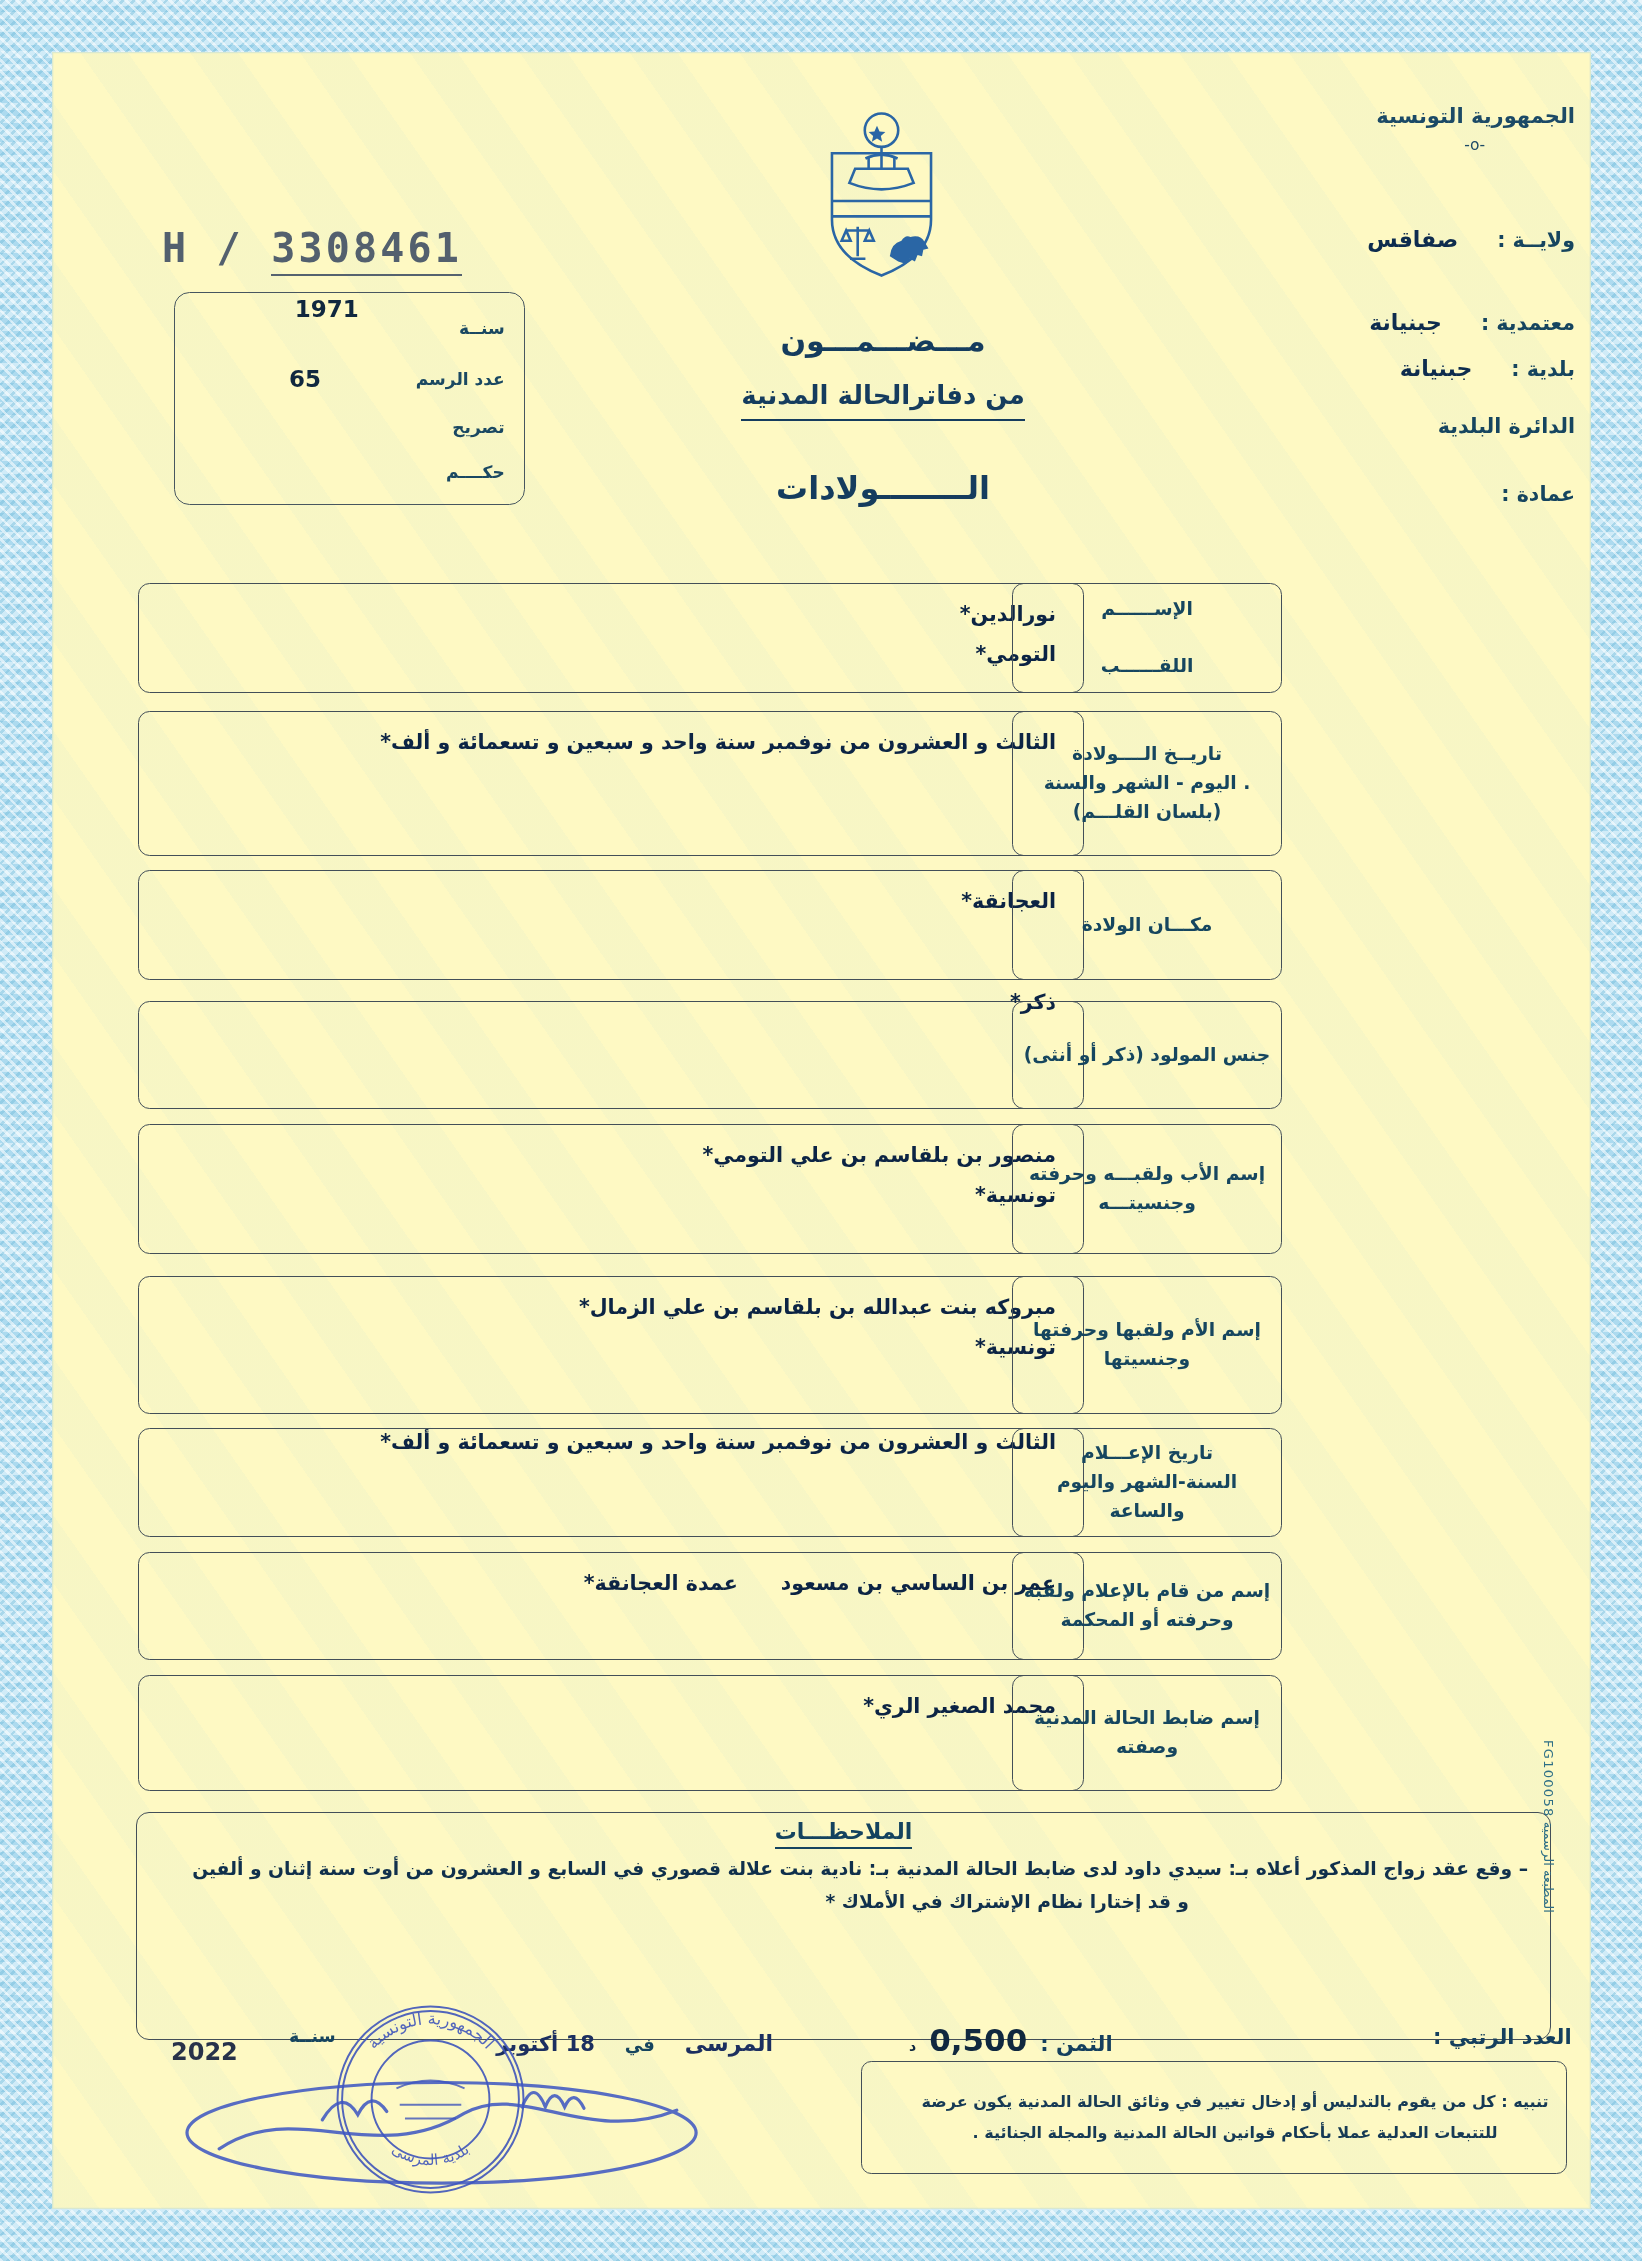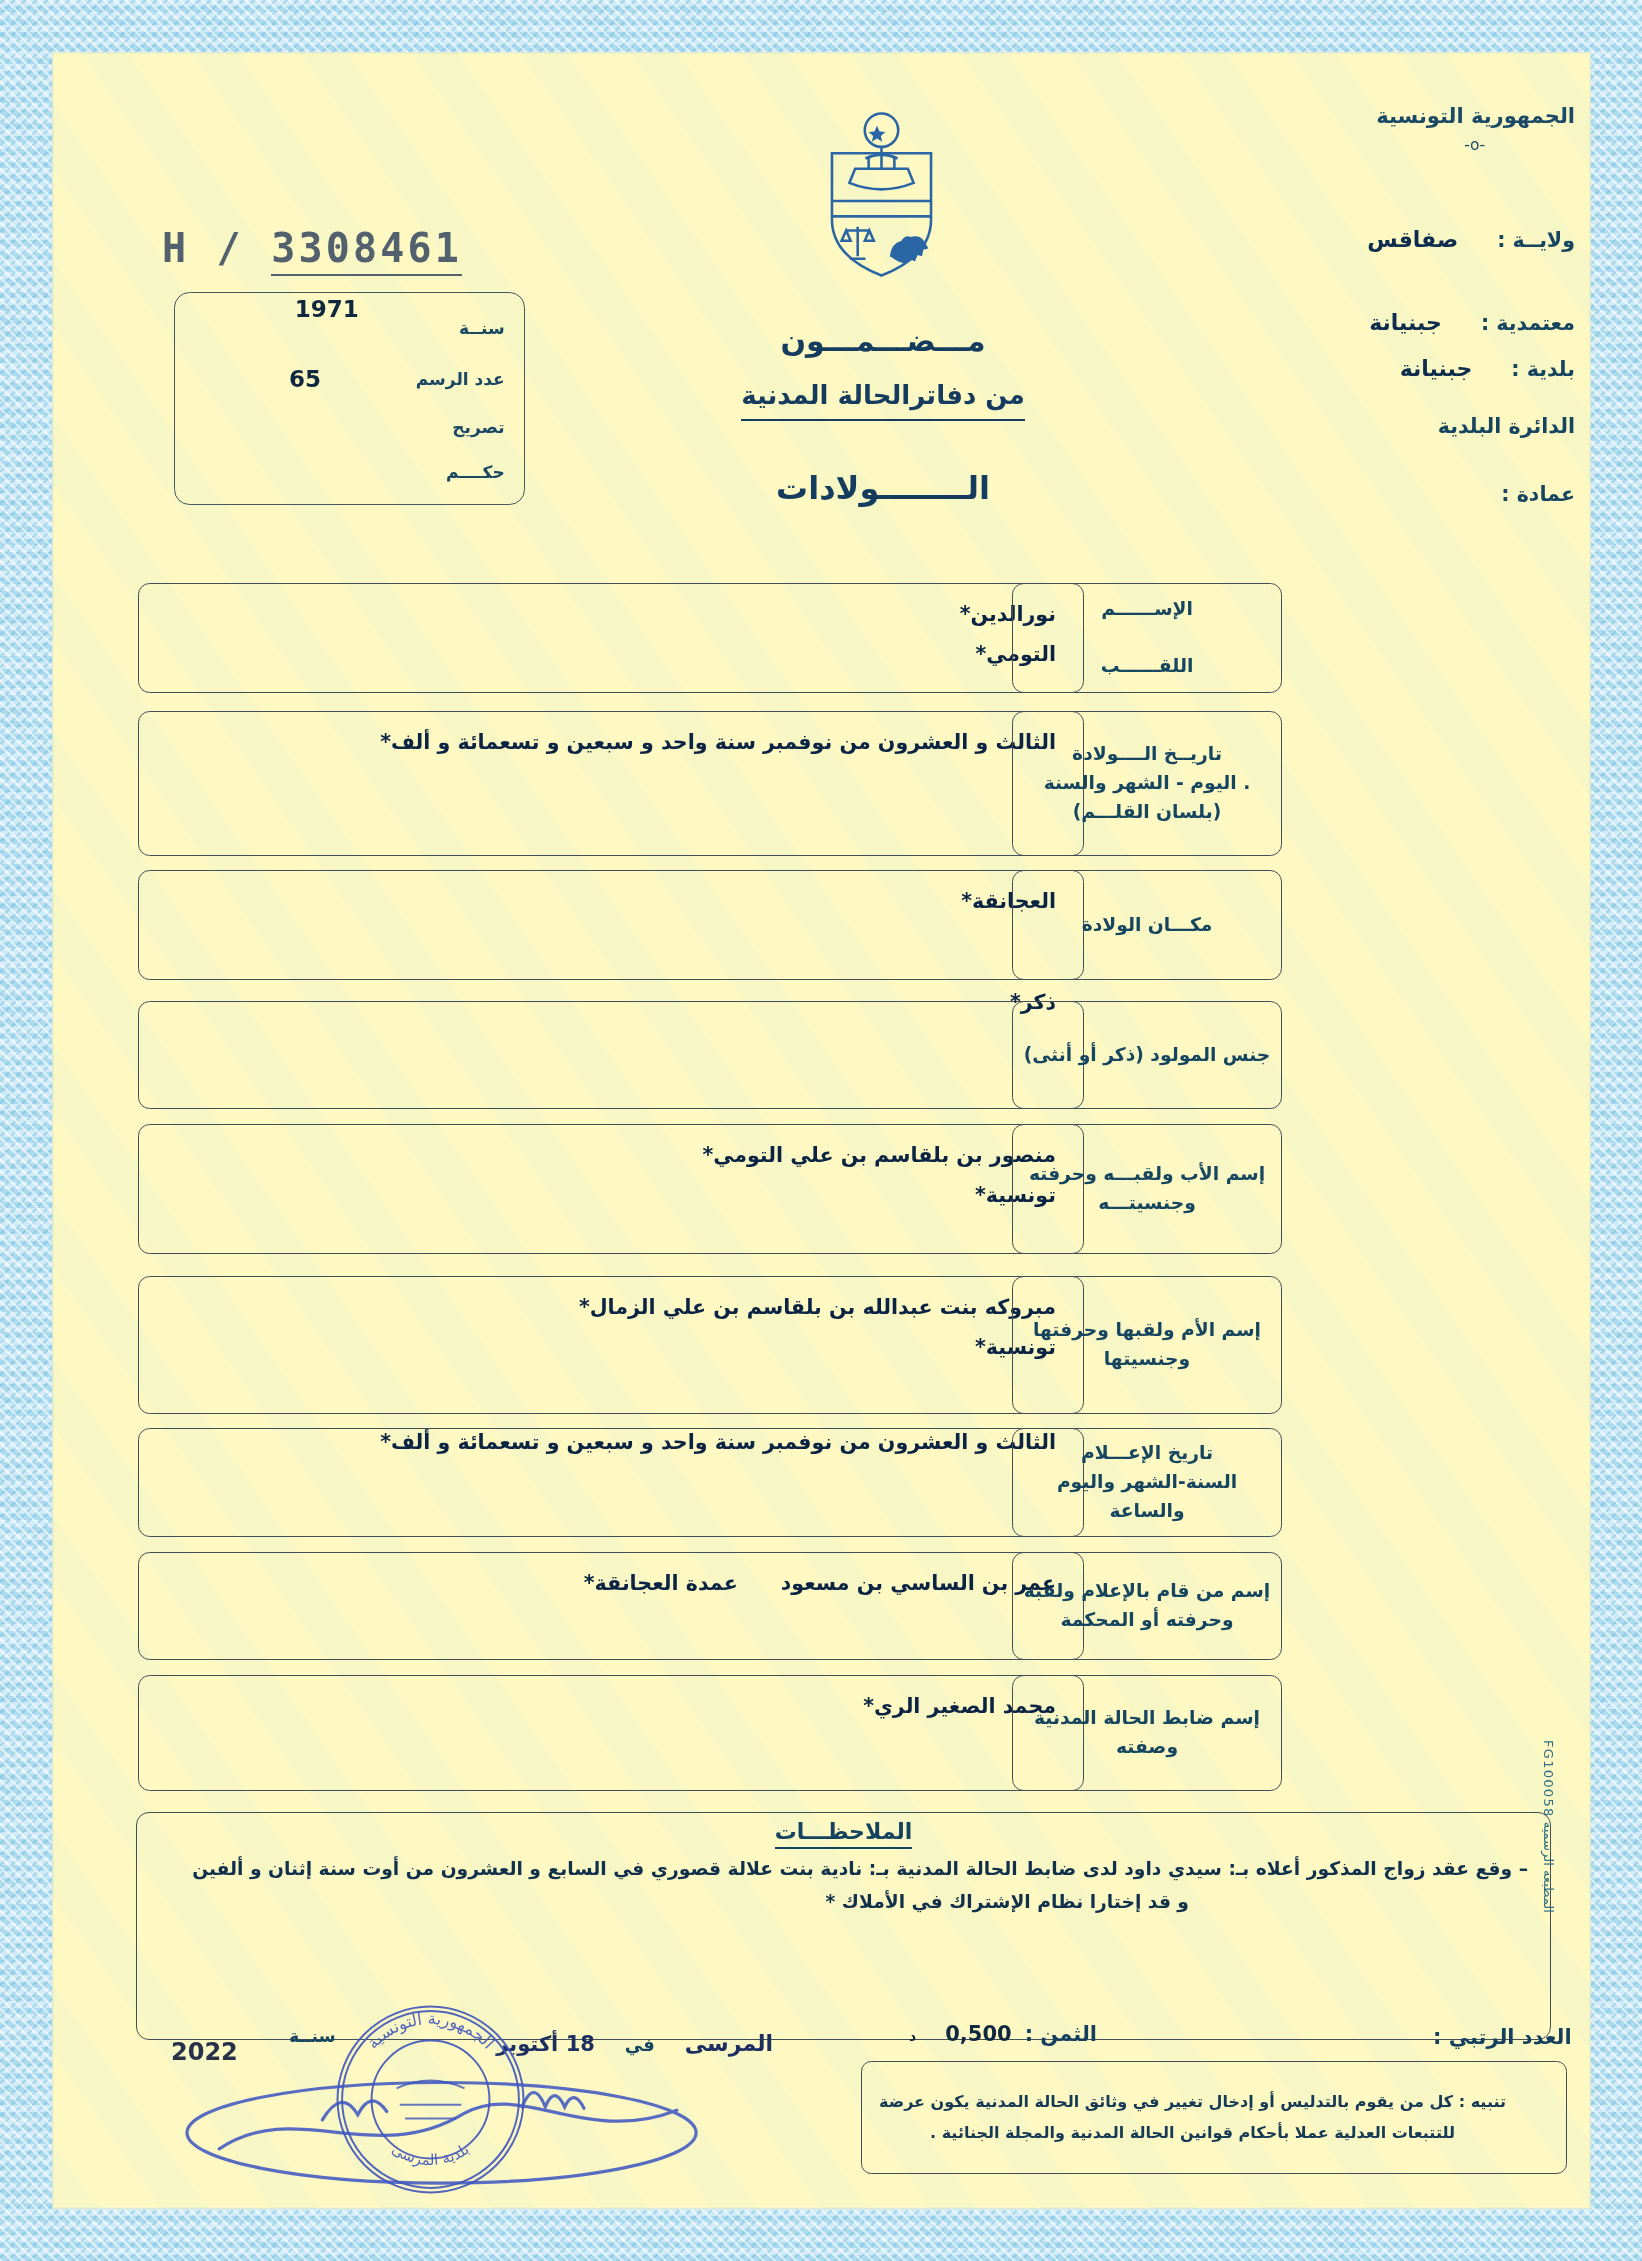"0,500" .price-val { font-size: 21px -> 31px; margin-left: 16px -> none }
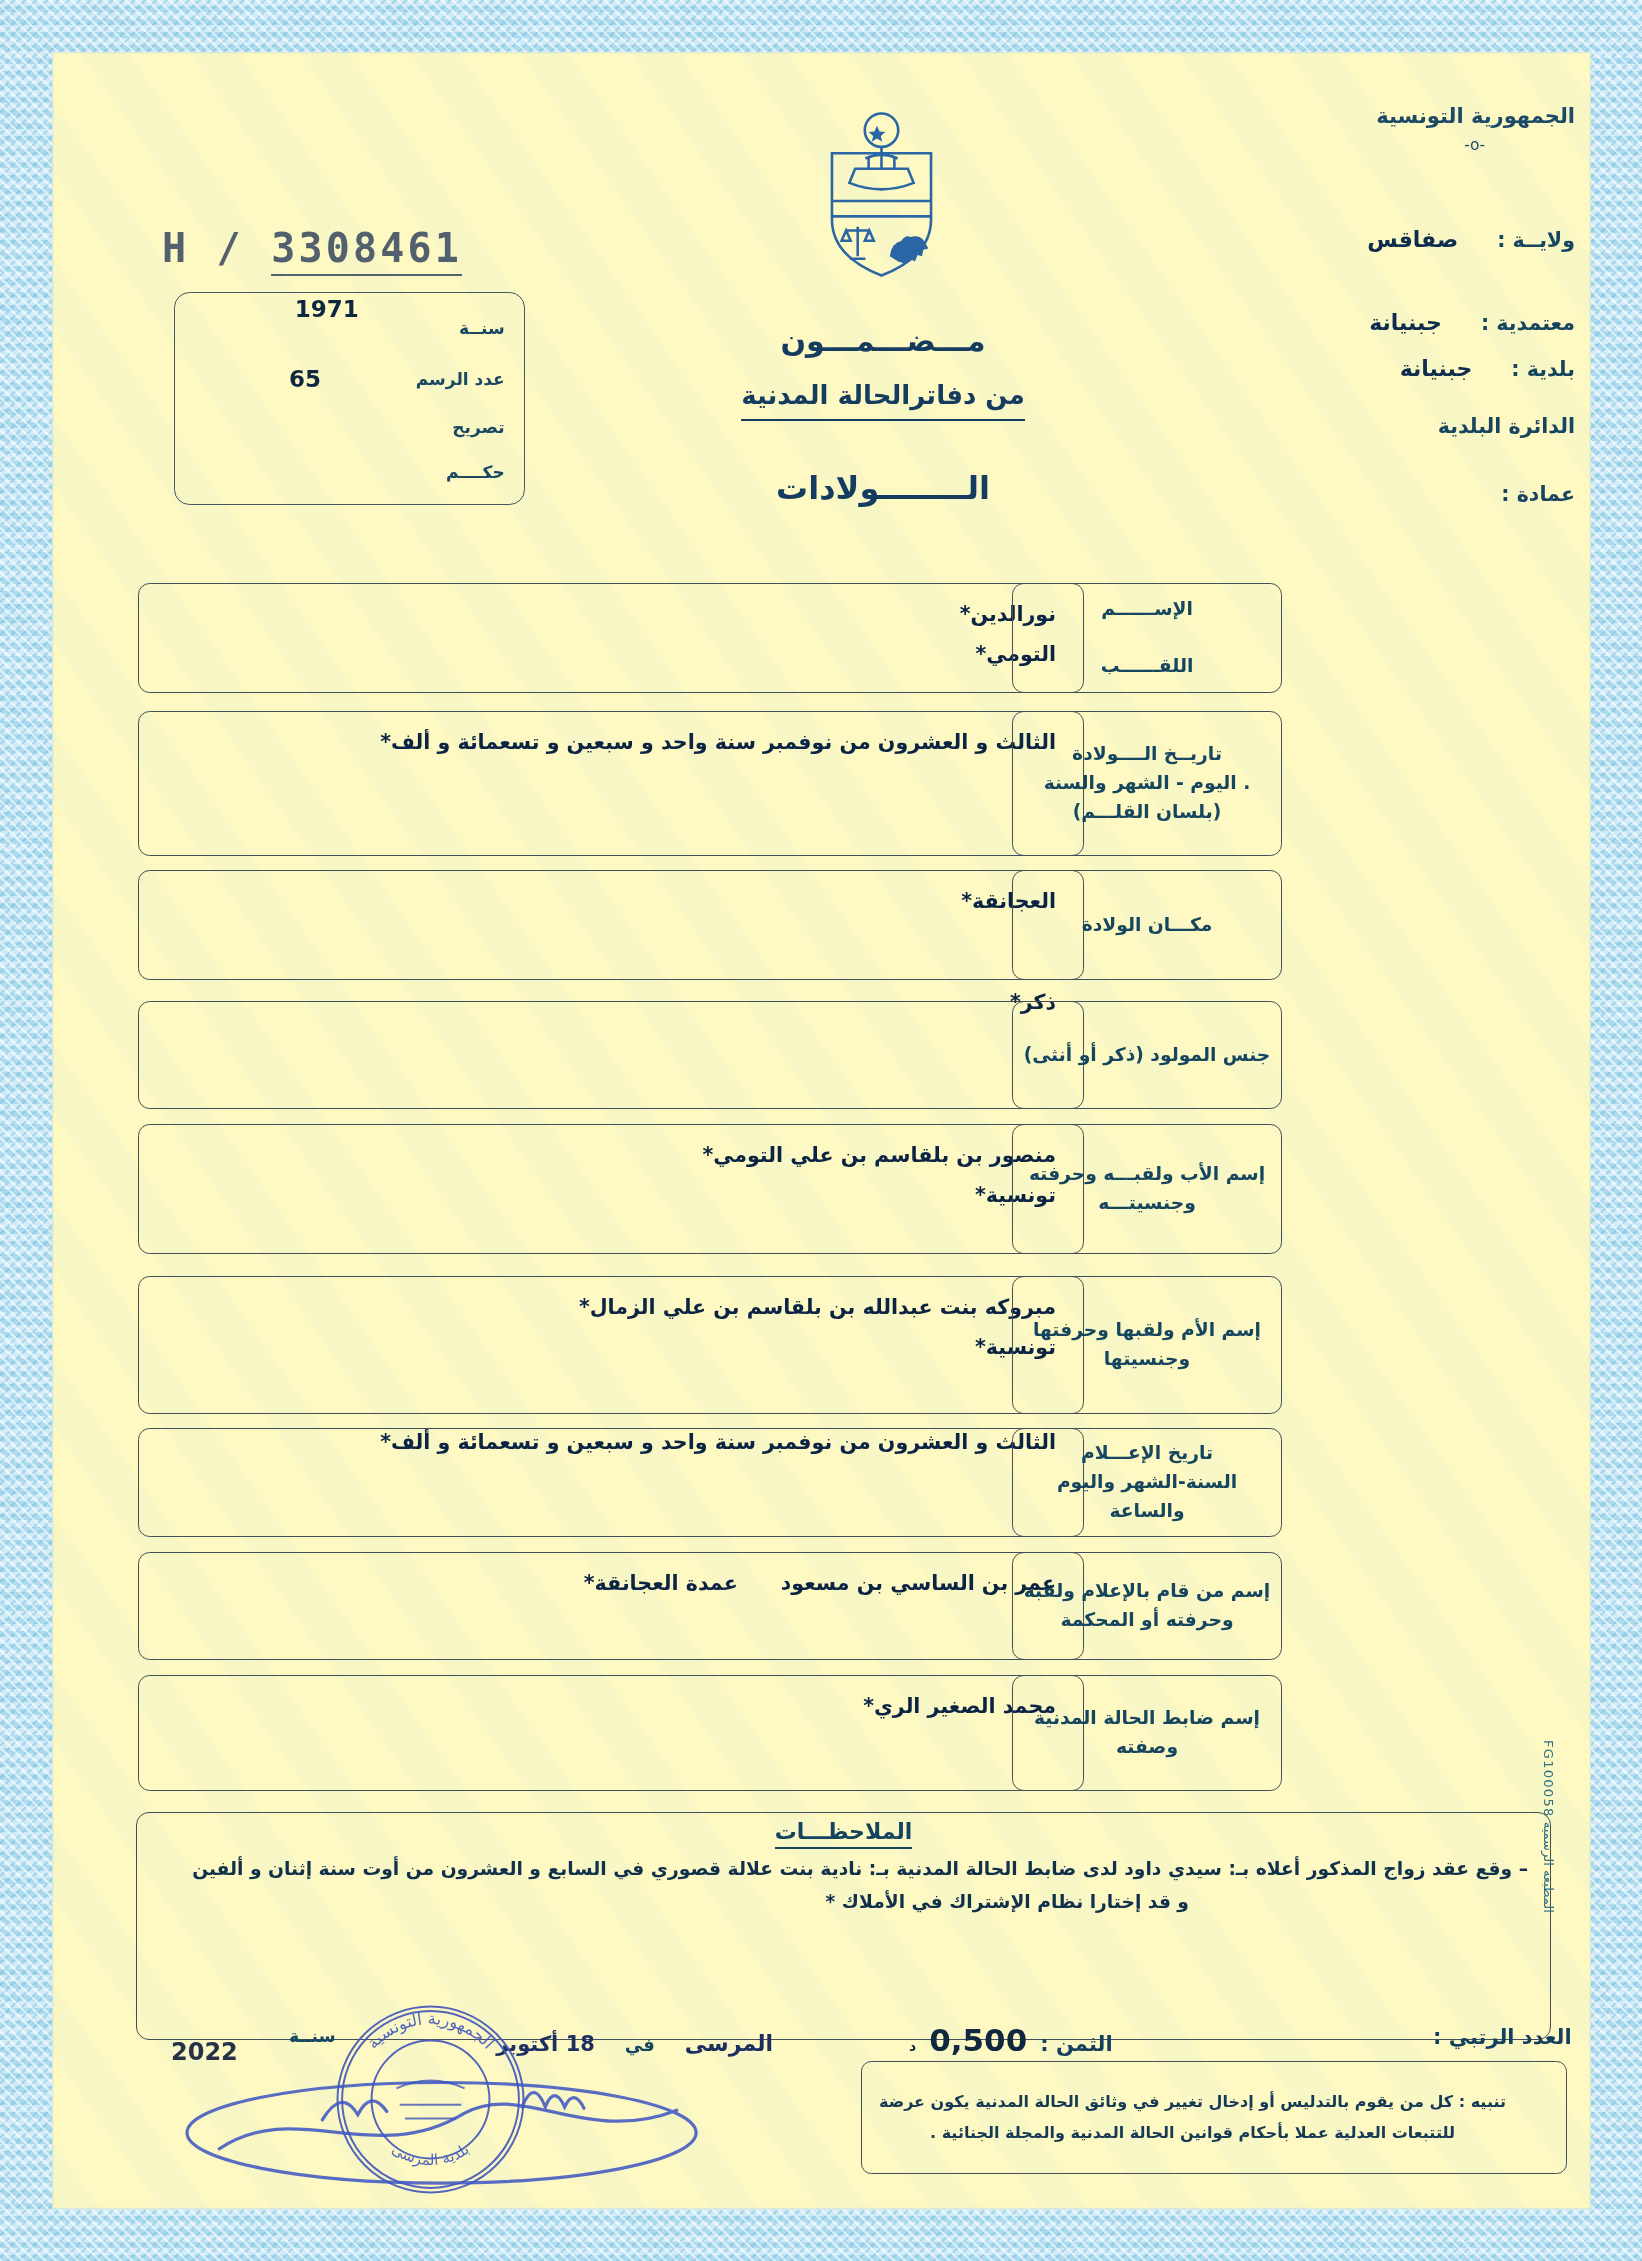"تنبيه : كل من يقوم" .notice-box { justify-content: flex-end -> flex-start }
